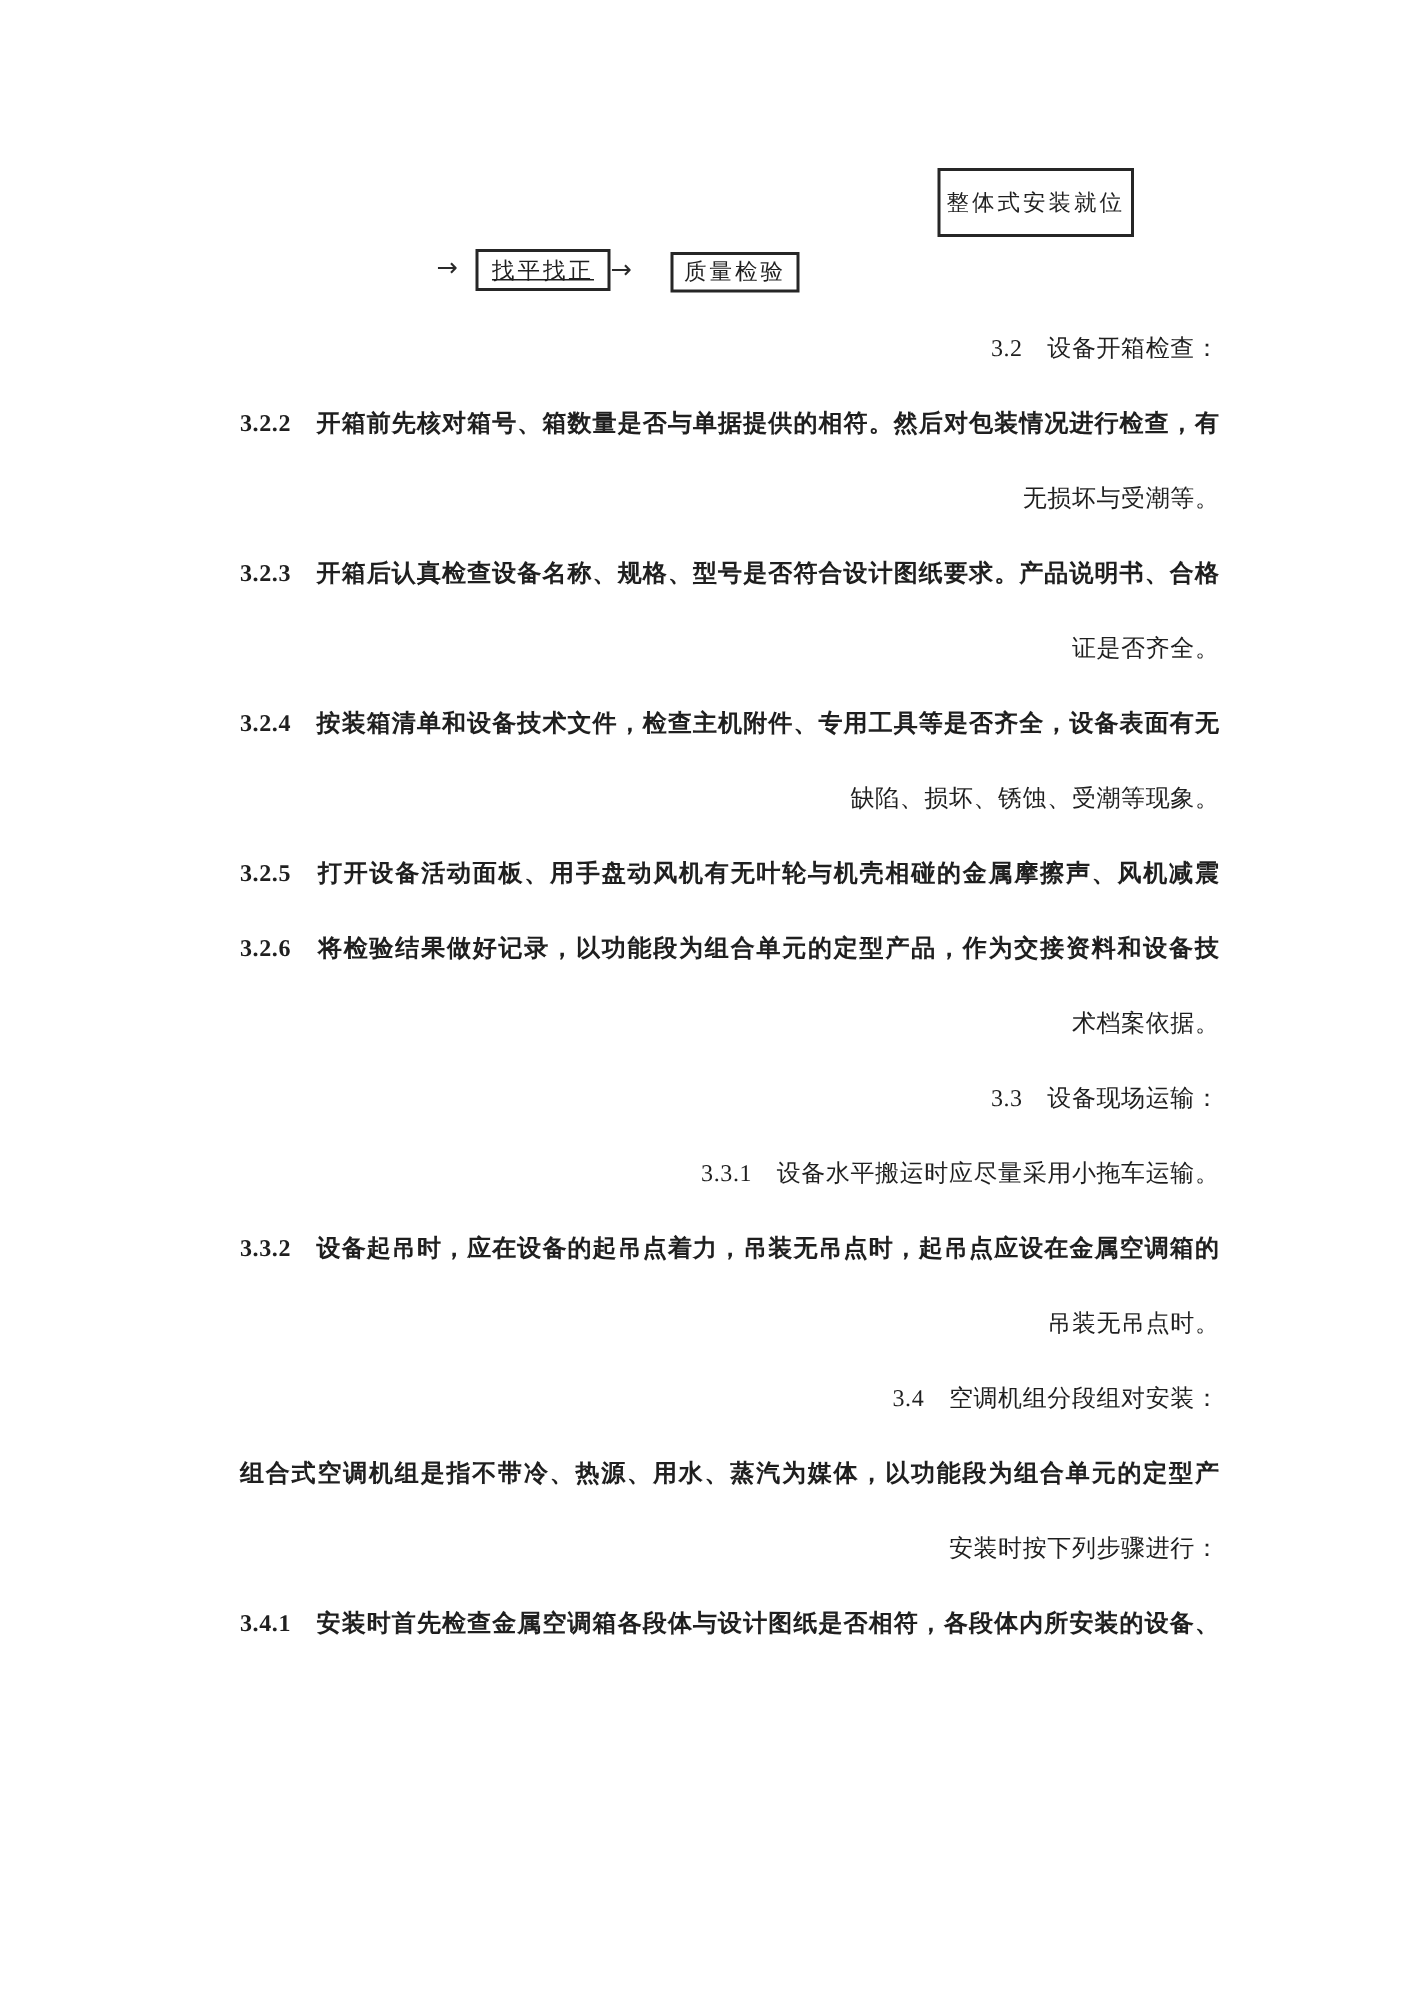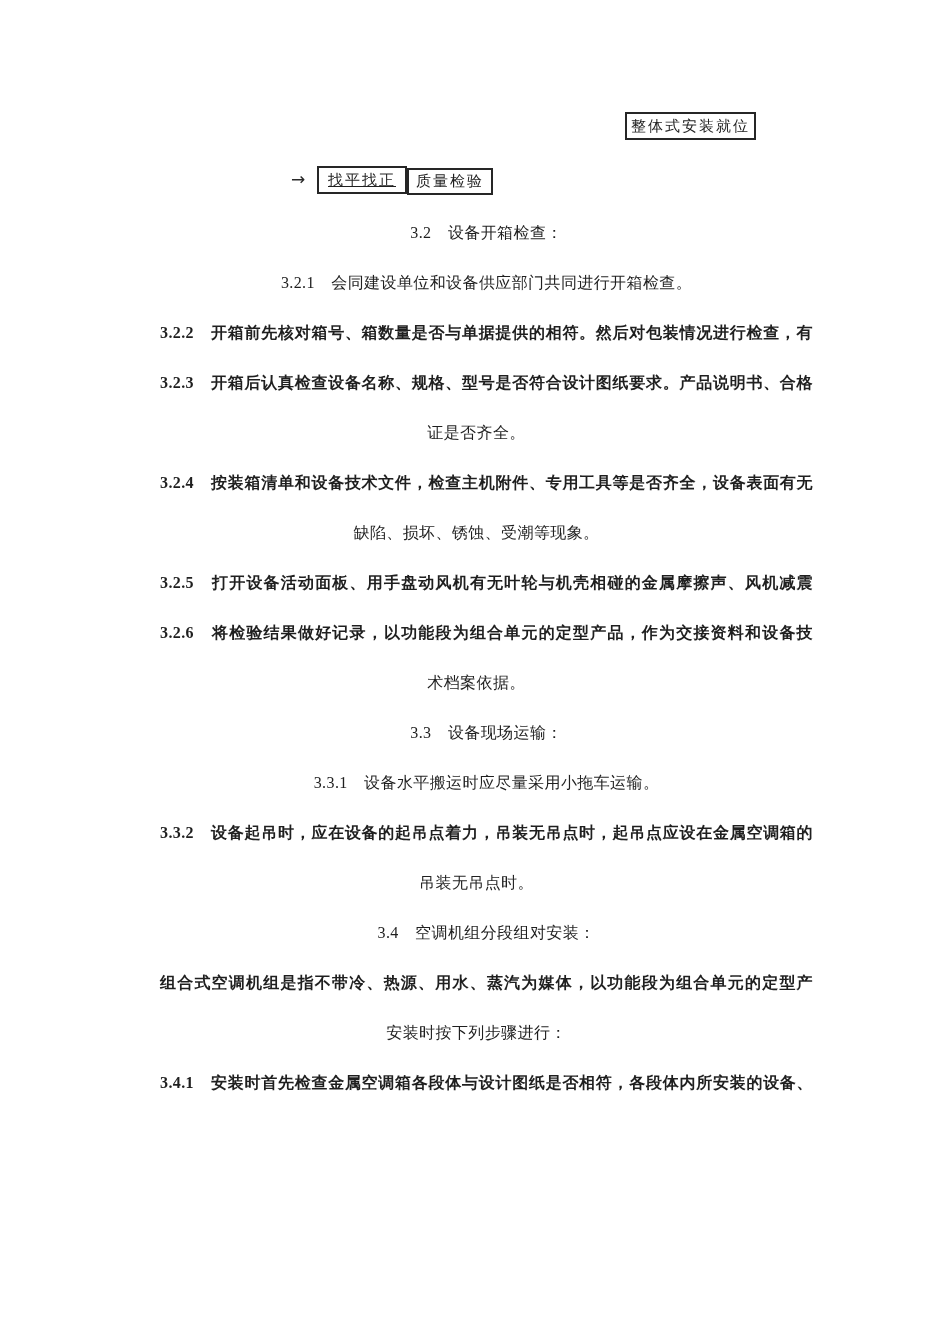"整体式安装就位" #flow-box-top { height: 28px -> 46px }
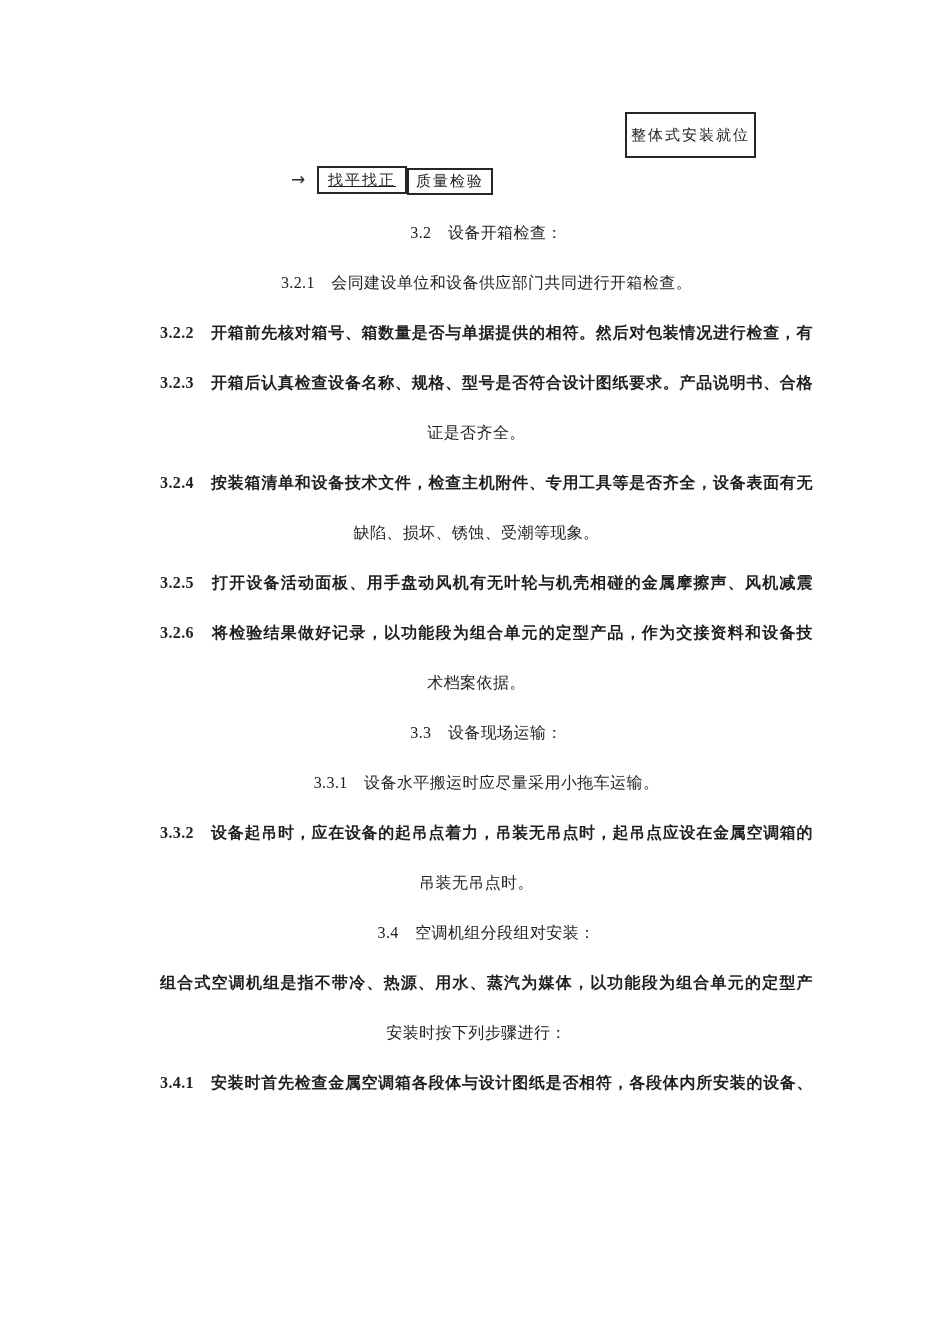"质量检验" #flow-box-qual { left: 407px -> 447px }
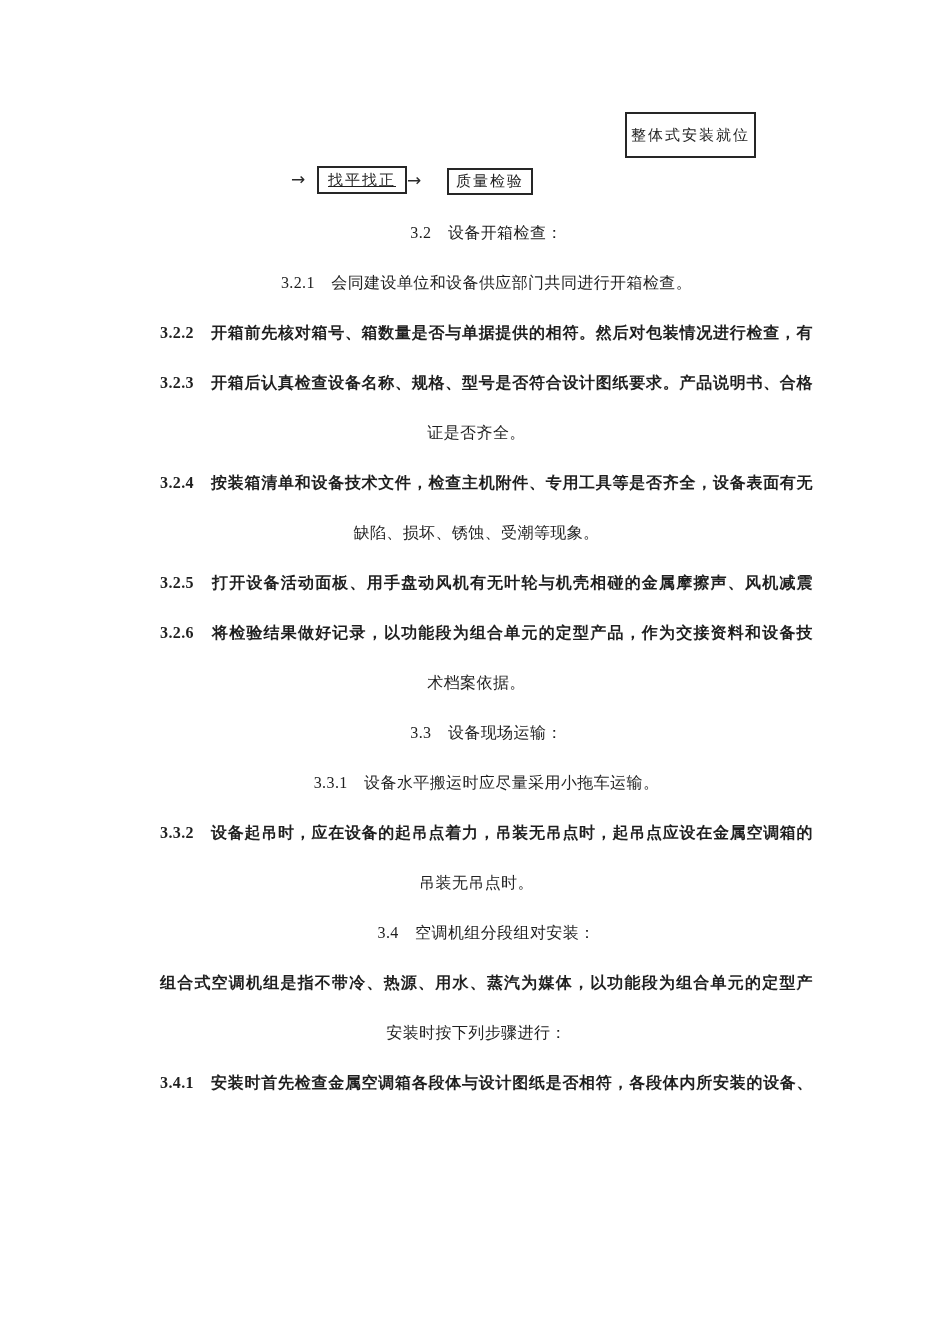"3.2 设备开箱检查：" .line { text-align: center -> right }
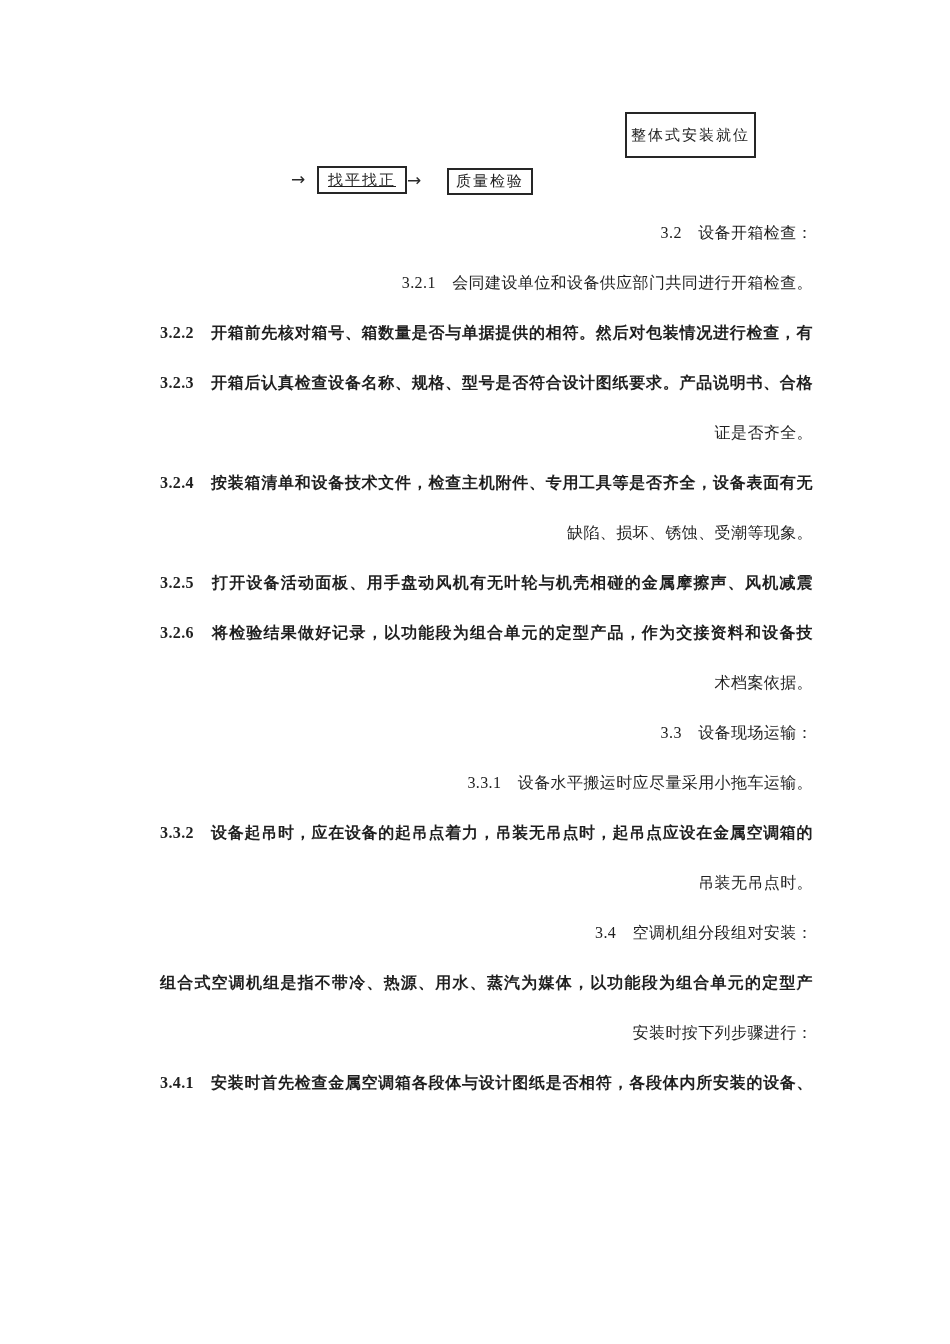"3.2.1 会同建设单位和设备供应部门共同进行开箱检查。" div.line { html: <div>3.2.1 会同建设单位和设备供应部门共同进行开箱检查。</div> -> none }
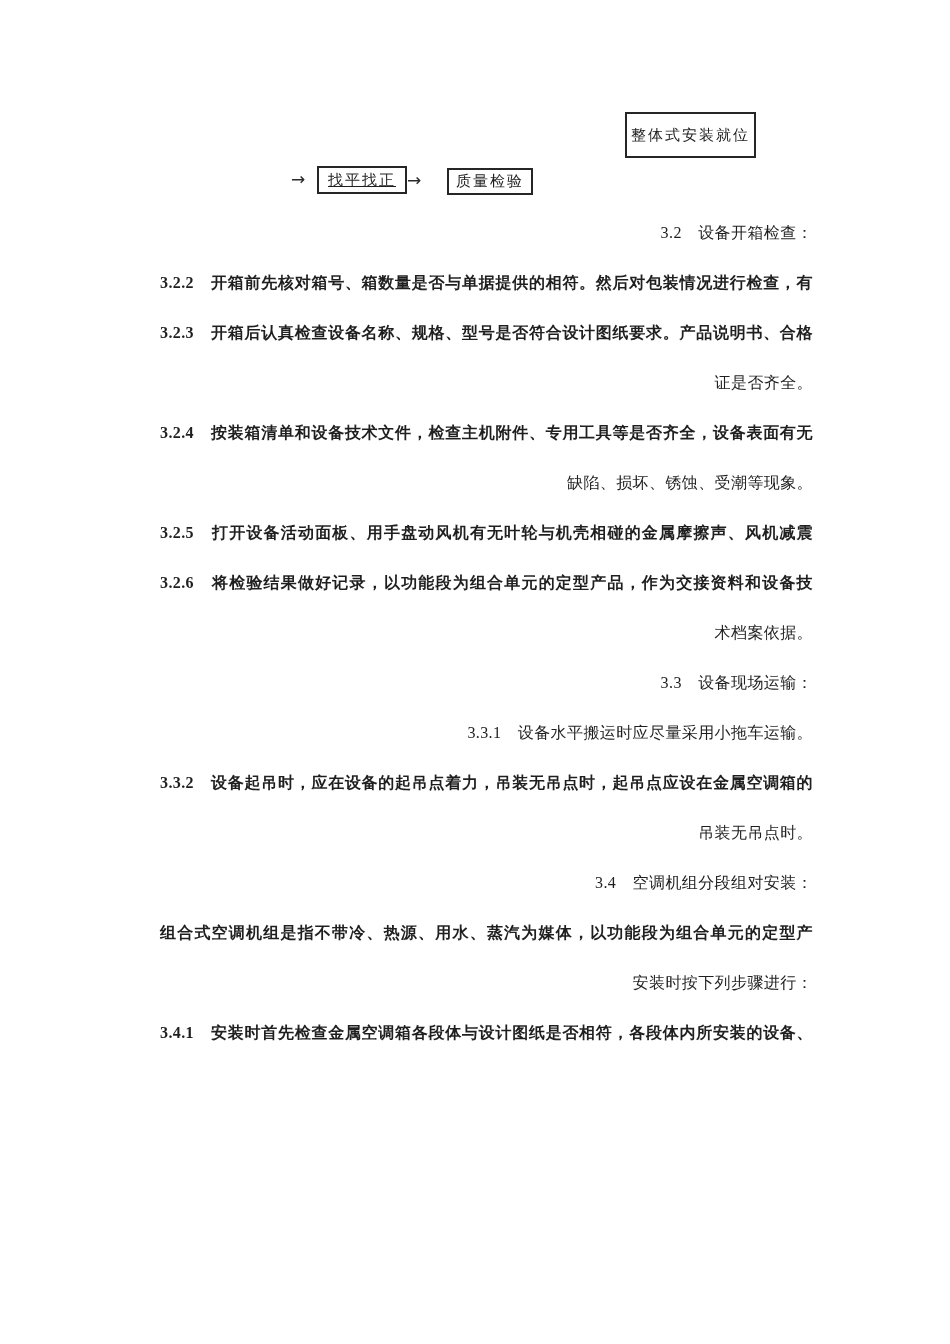"无损坏与受潮等。" div.line { html: none -> <div>无损坏与受潮等。</div> }
